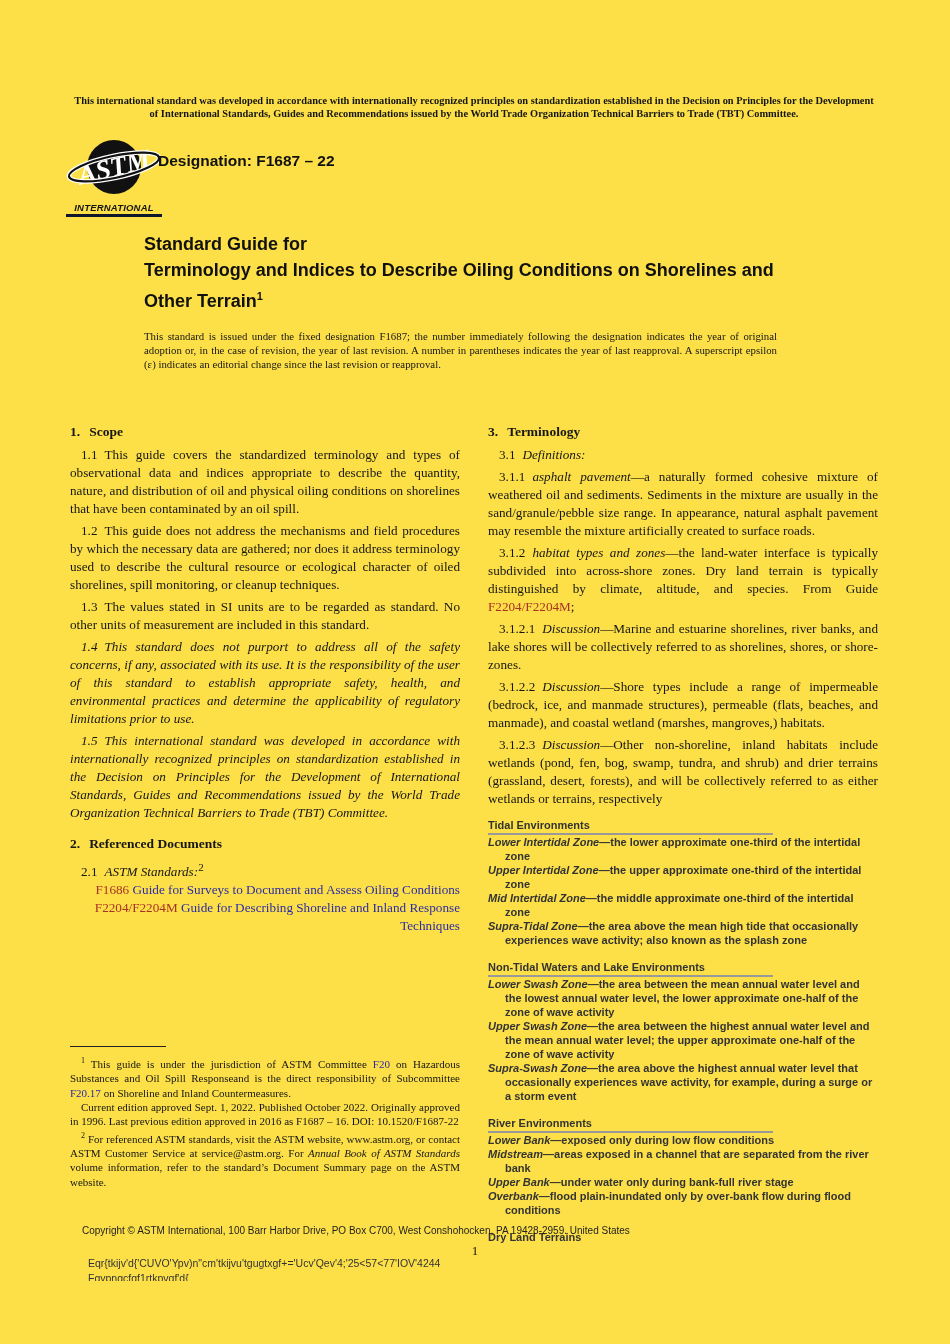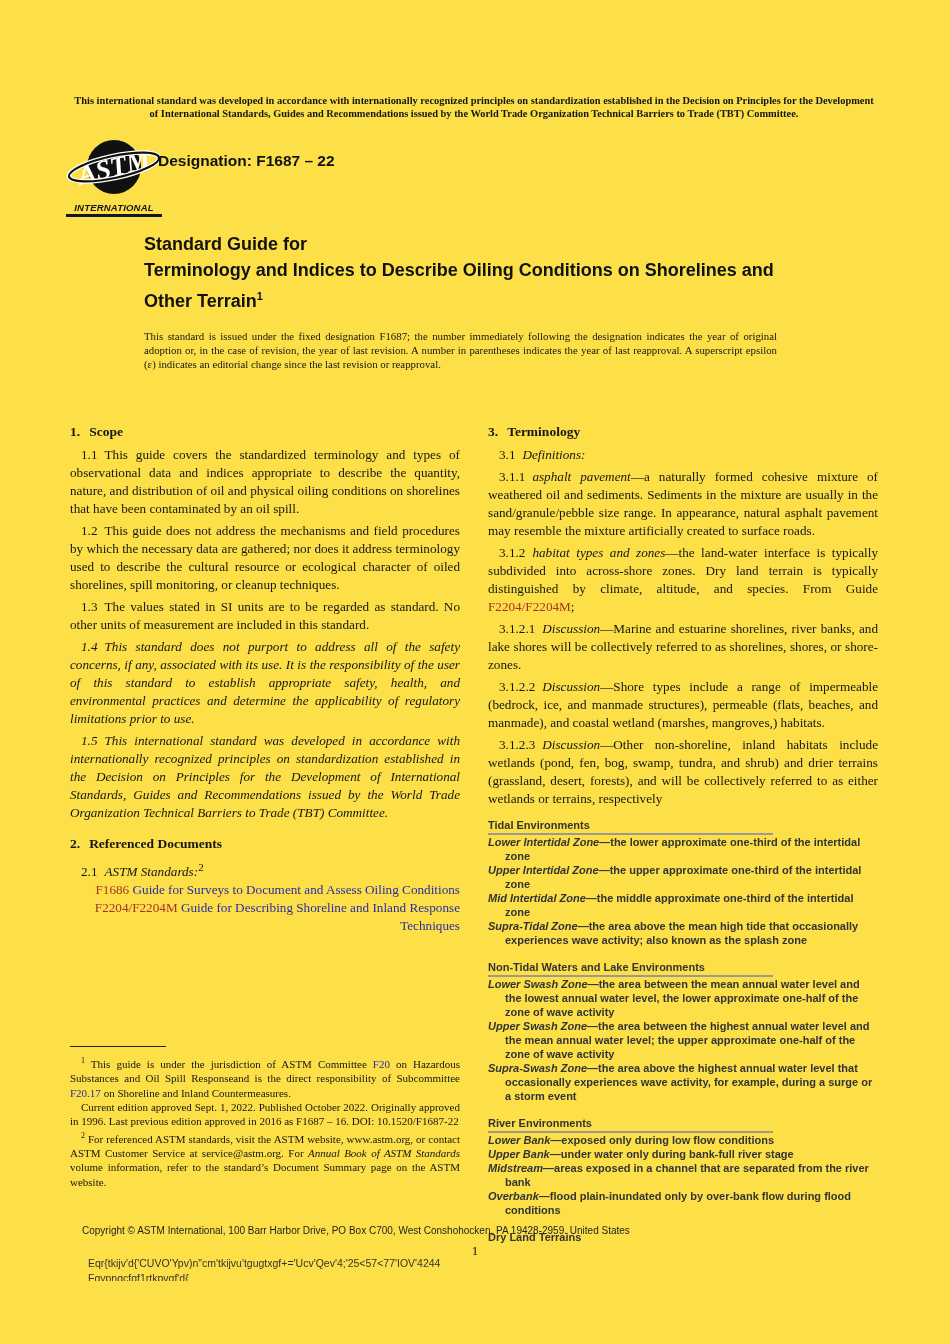"Upper Bank—under water only during" p.zone-entry { order: before "Midstream—areas exposed in a channel" -> after "Midstream—areas exposed in a channel" }
